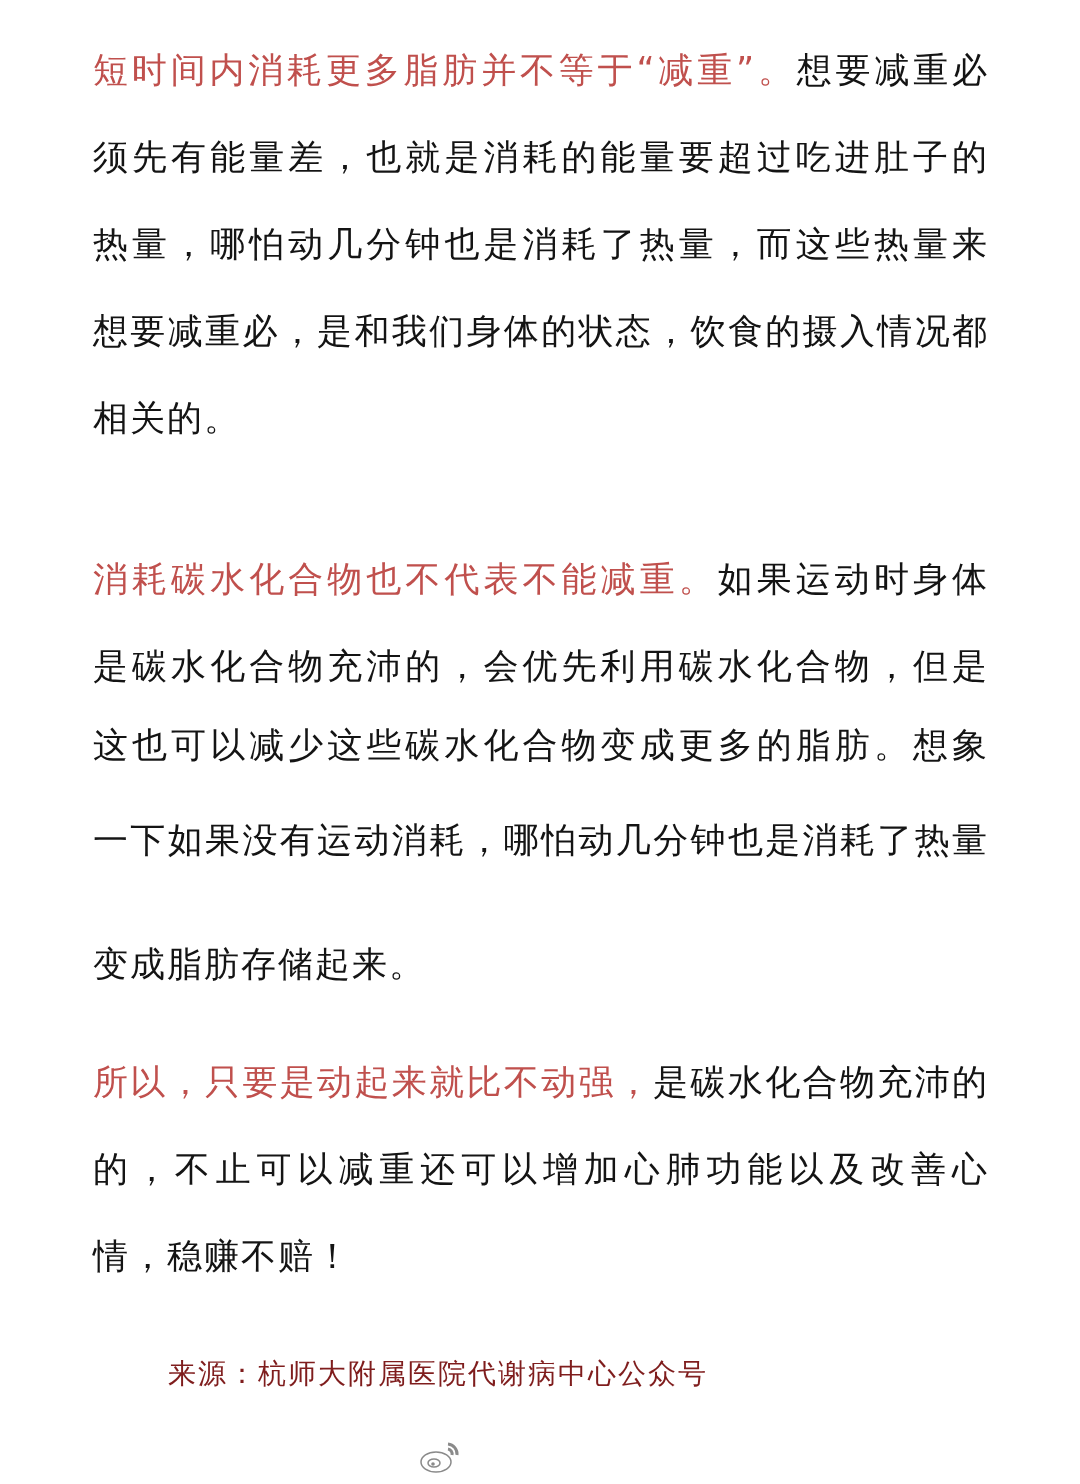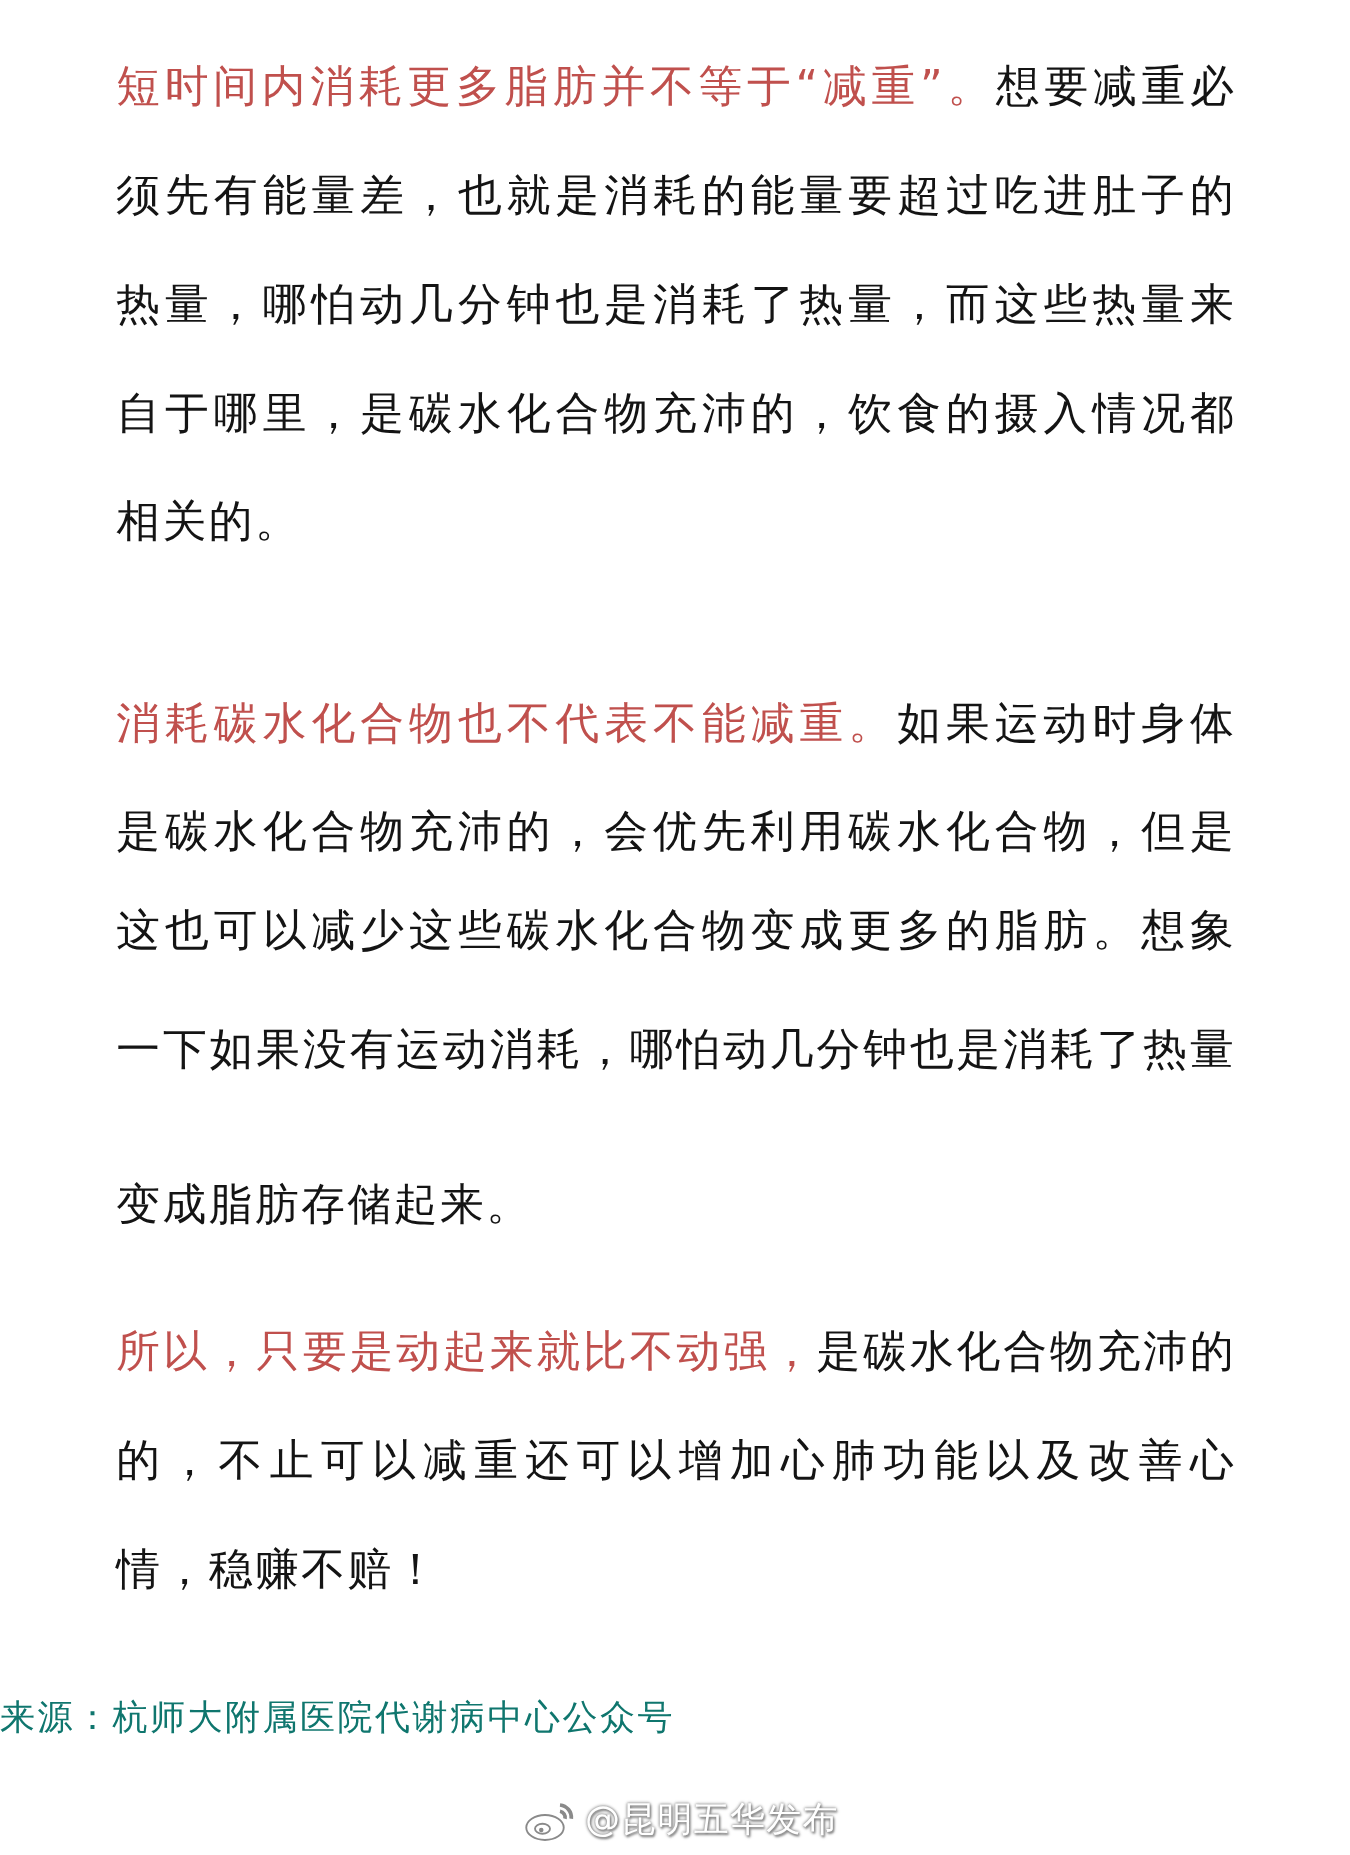"自于哪里，是碳水化合物充沛的，饮食的摄入情况都" span { text: 自于哪里，是碳水化合物充沛的 -> 想要减重必，是和我们身体的状态 }
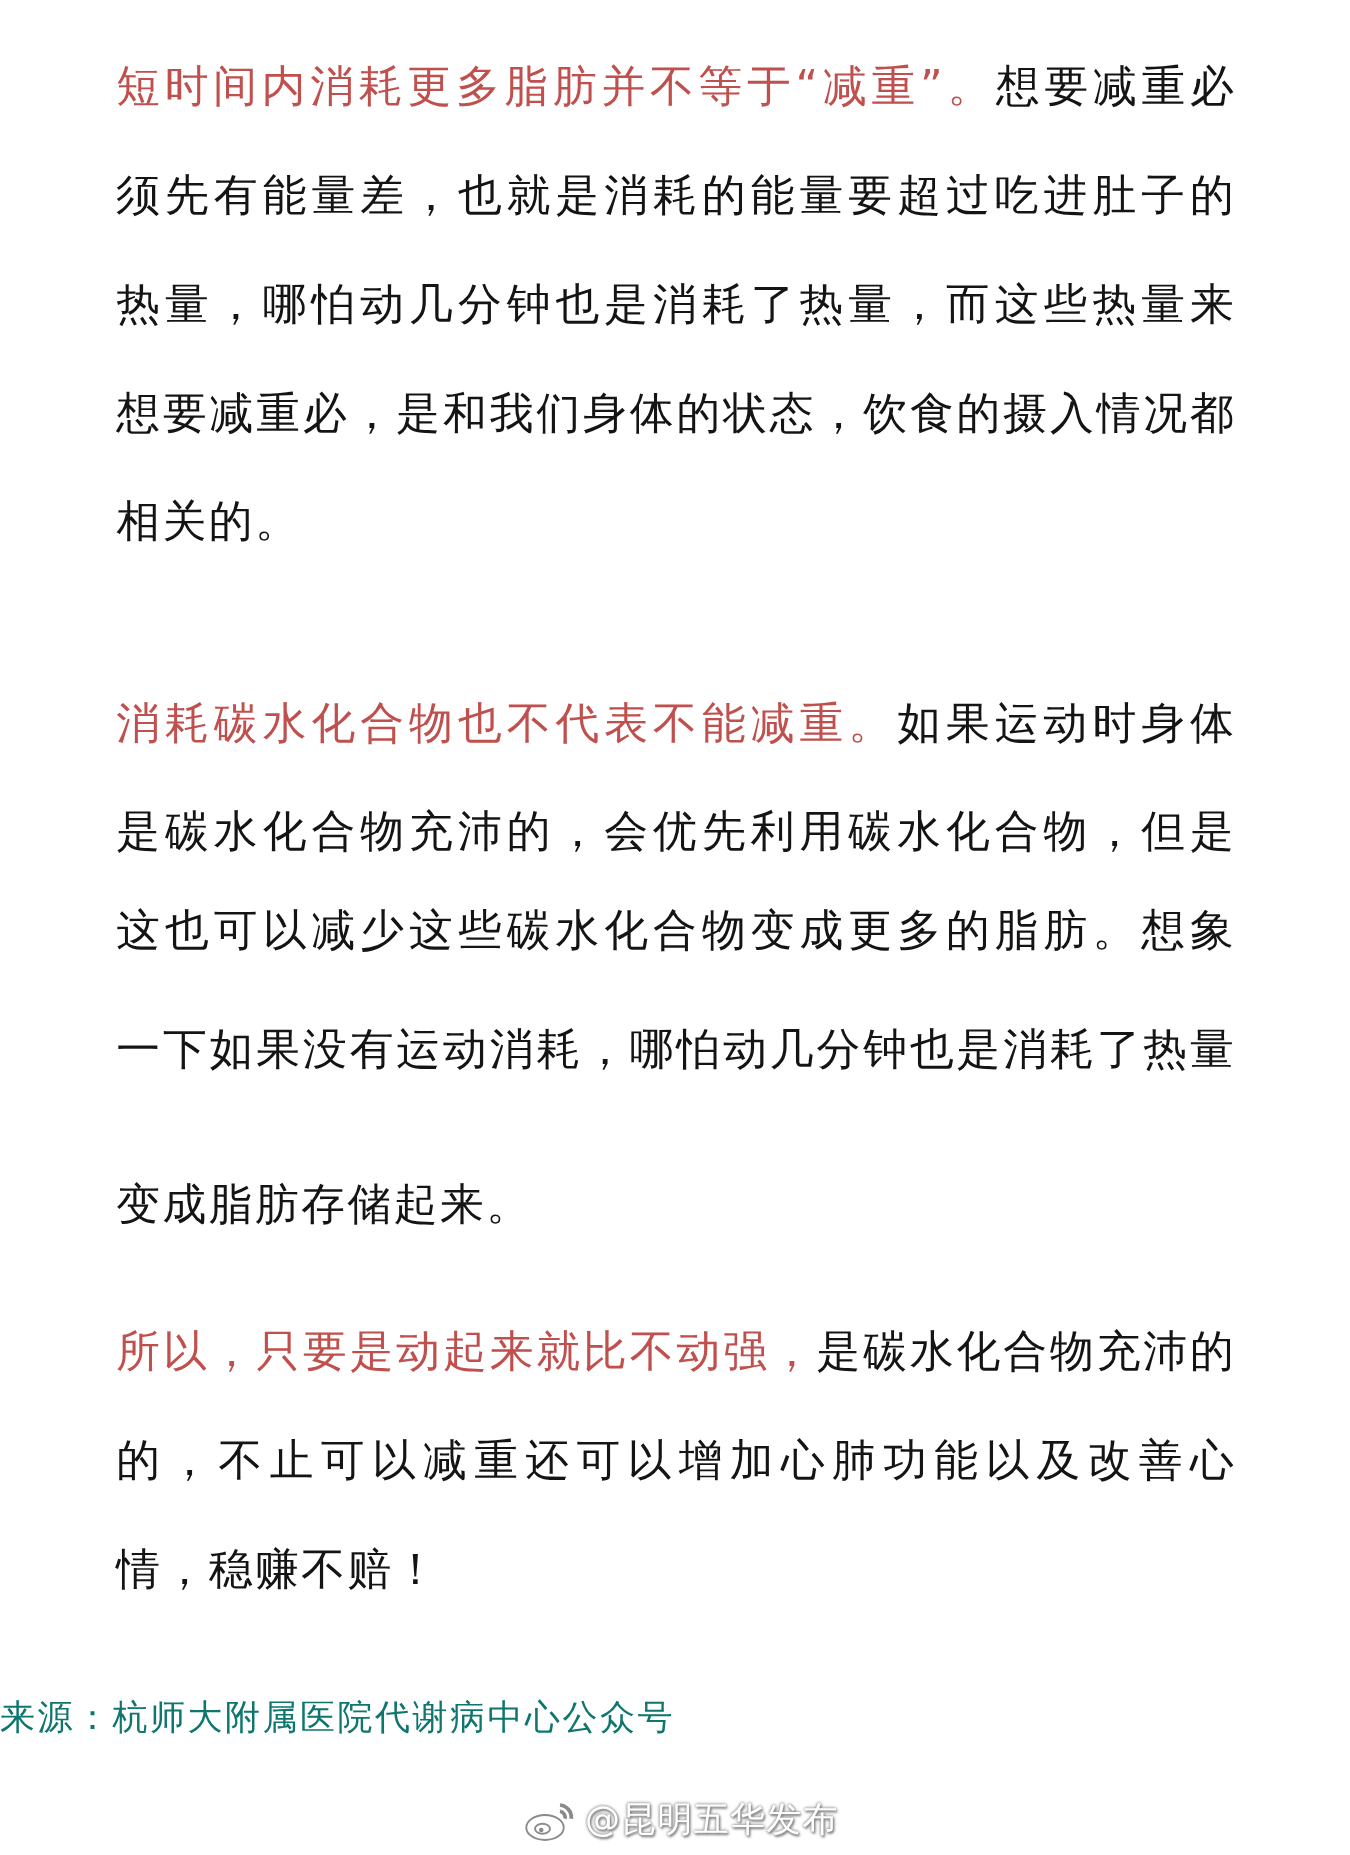"来源：杭师大附属医院代谢病中心公众号" .source { color: #0f766e -> #7f1d1d; text-align: none -> center }
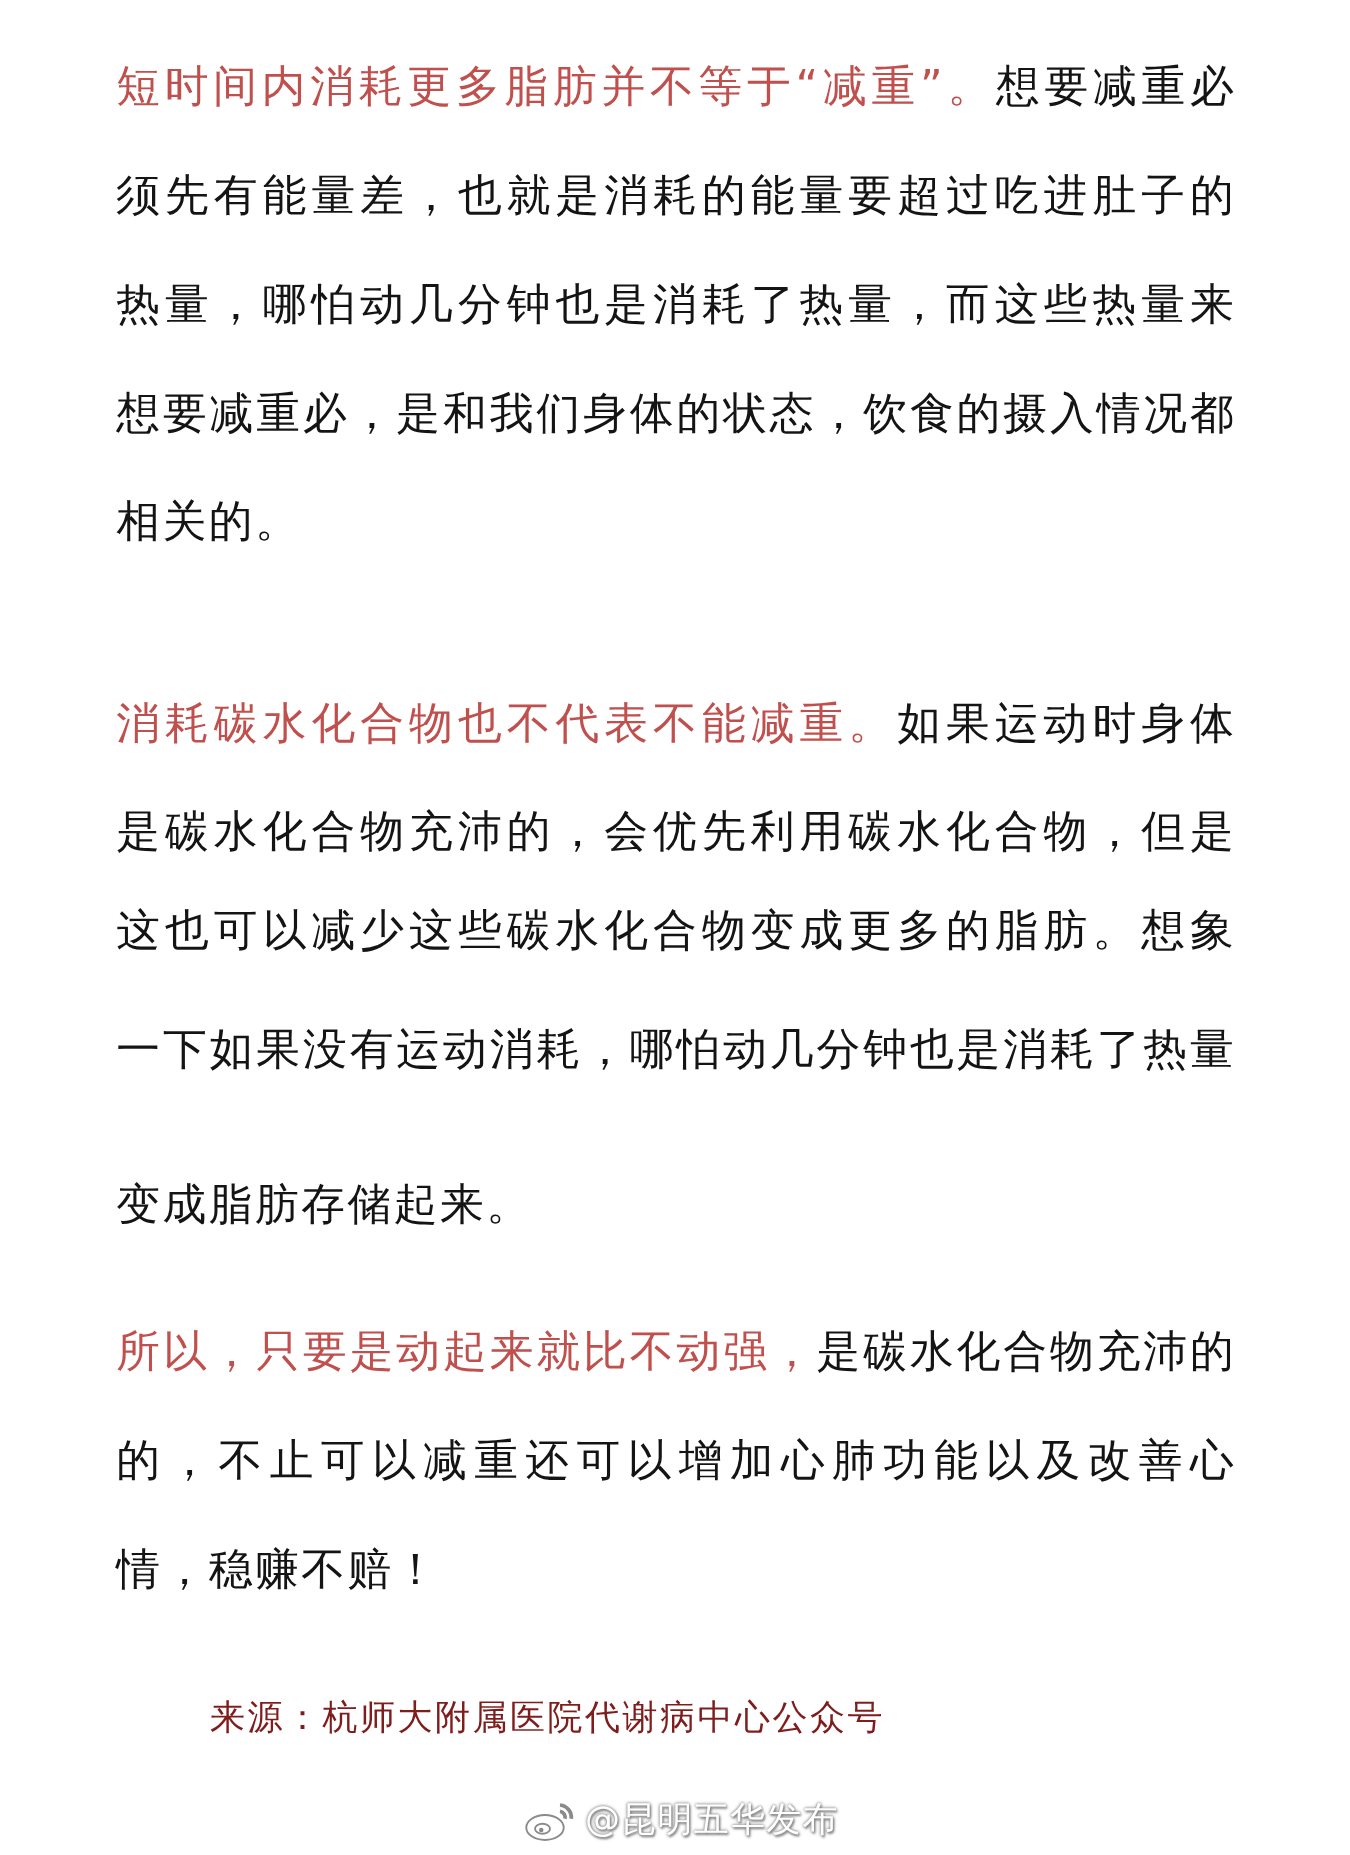"@昆明五华发布" span { html: <span>@昆明五华发布</span> -> none }
